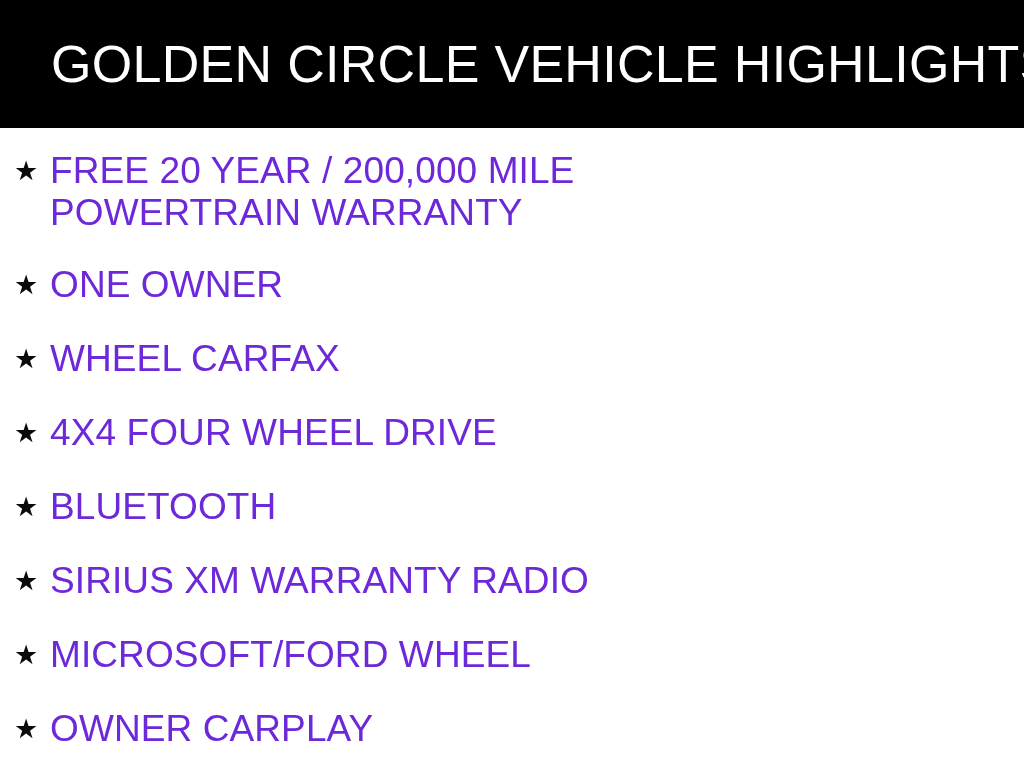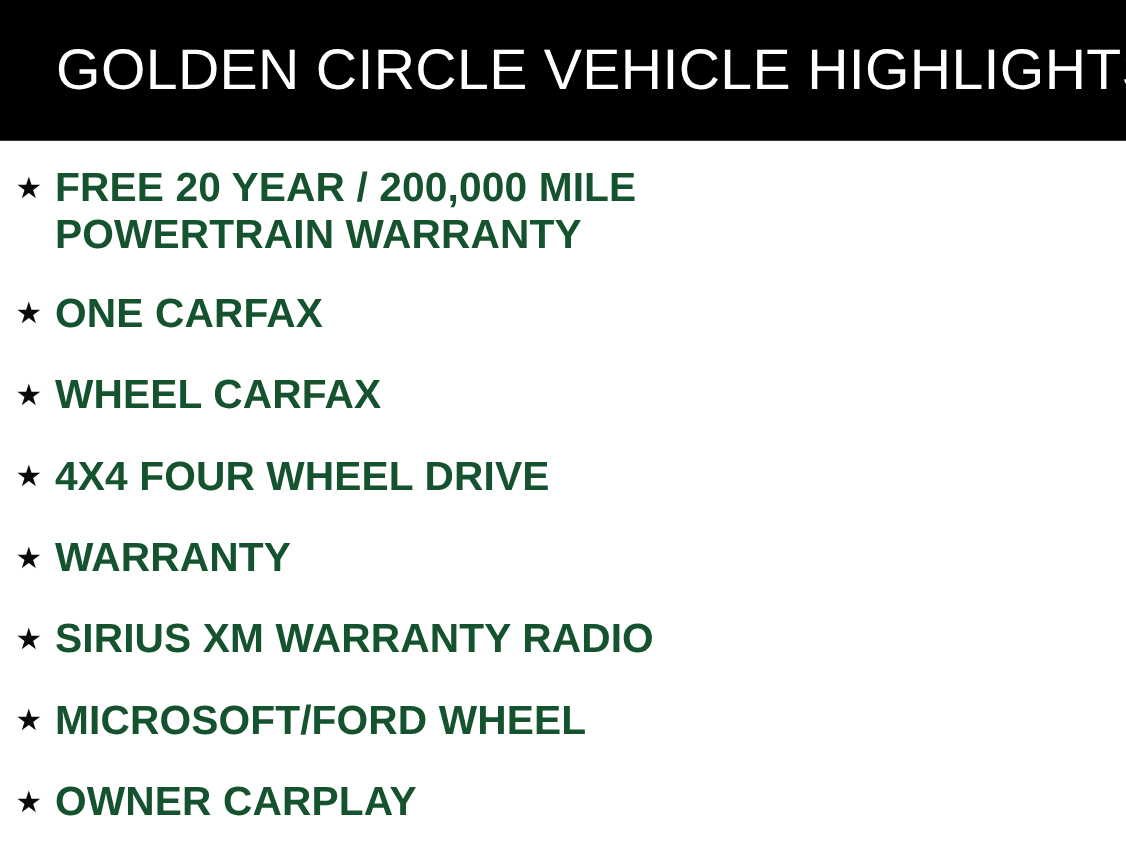"FREE 20 YEAR / 200,000" .highlight-text { color: #14532d -> #6d28d9; font-weight: 700 -> 400 }
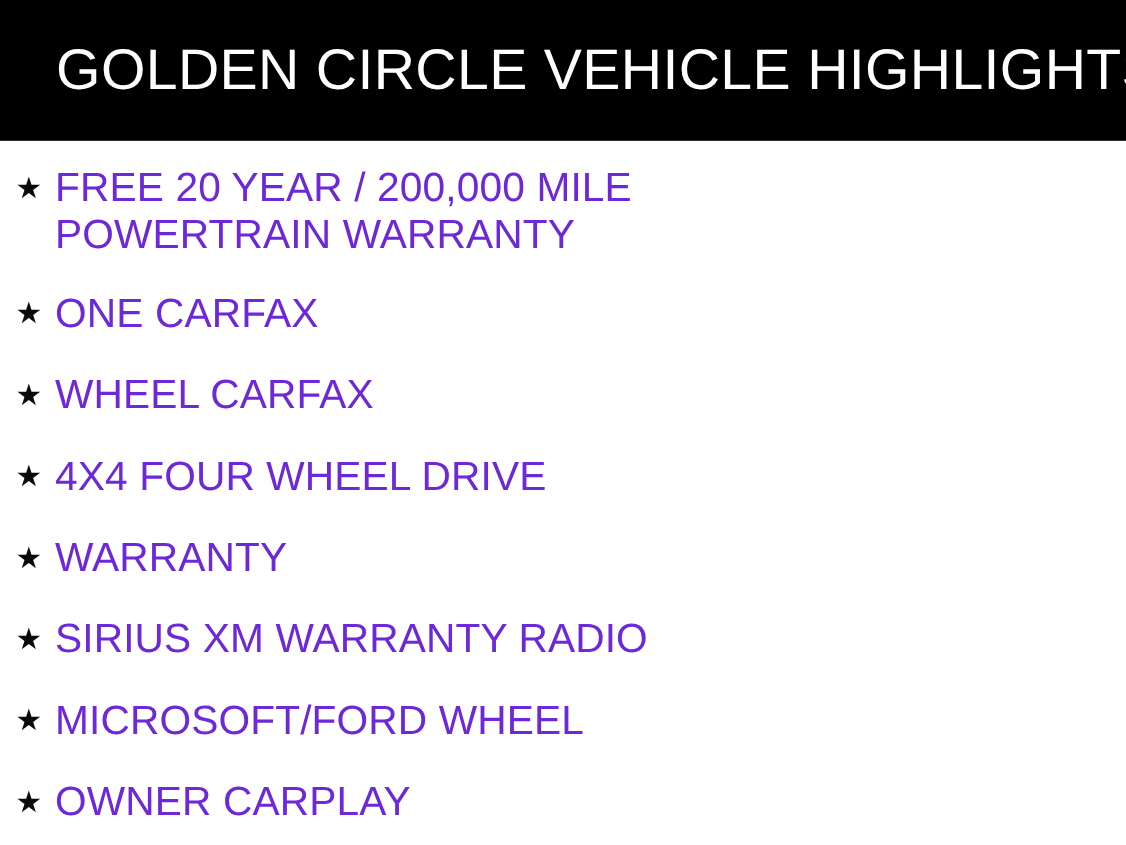"ONE CARFAX" span.highlight-text { text: CARFAX -> OWNER }
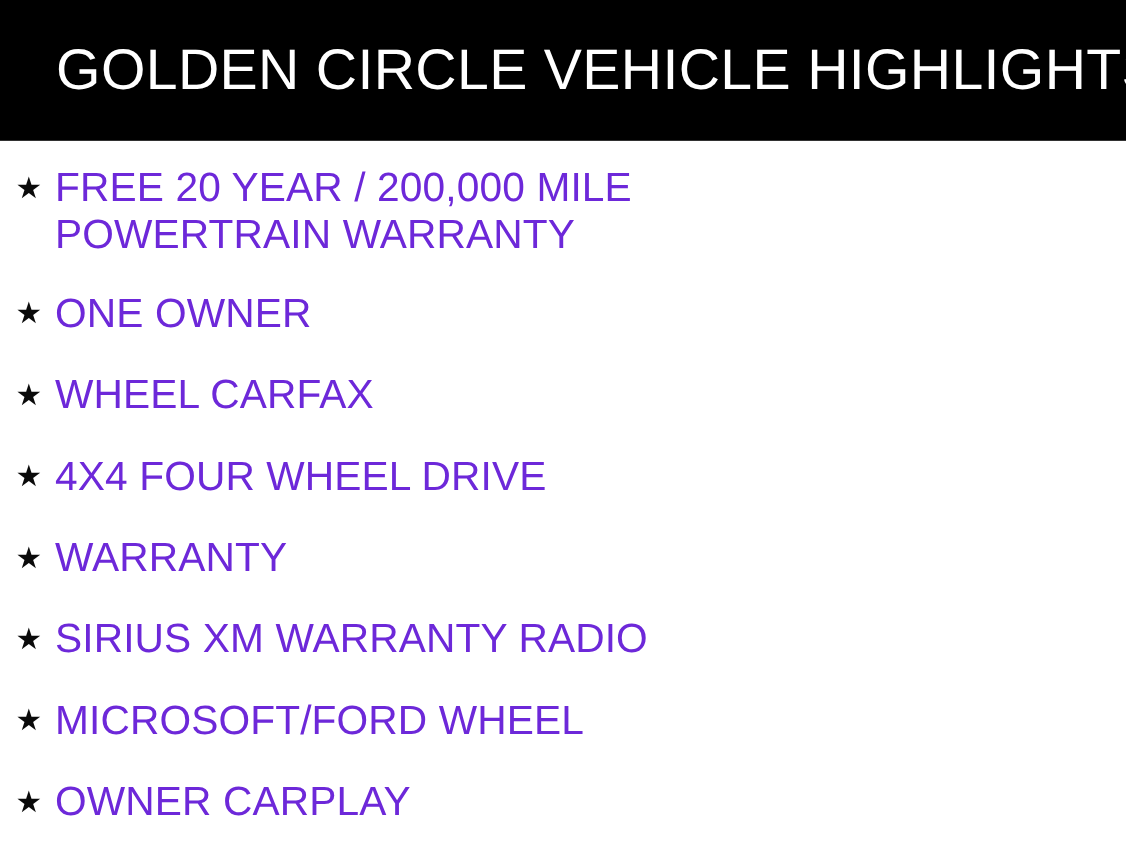"WARRANTY" span.highlight-text { text: WARRANTY -> BLUETOOTH }
